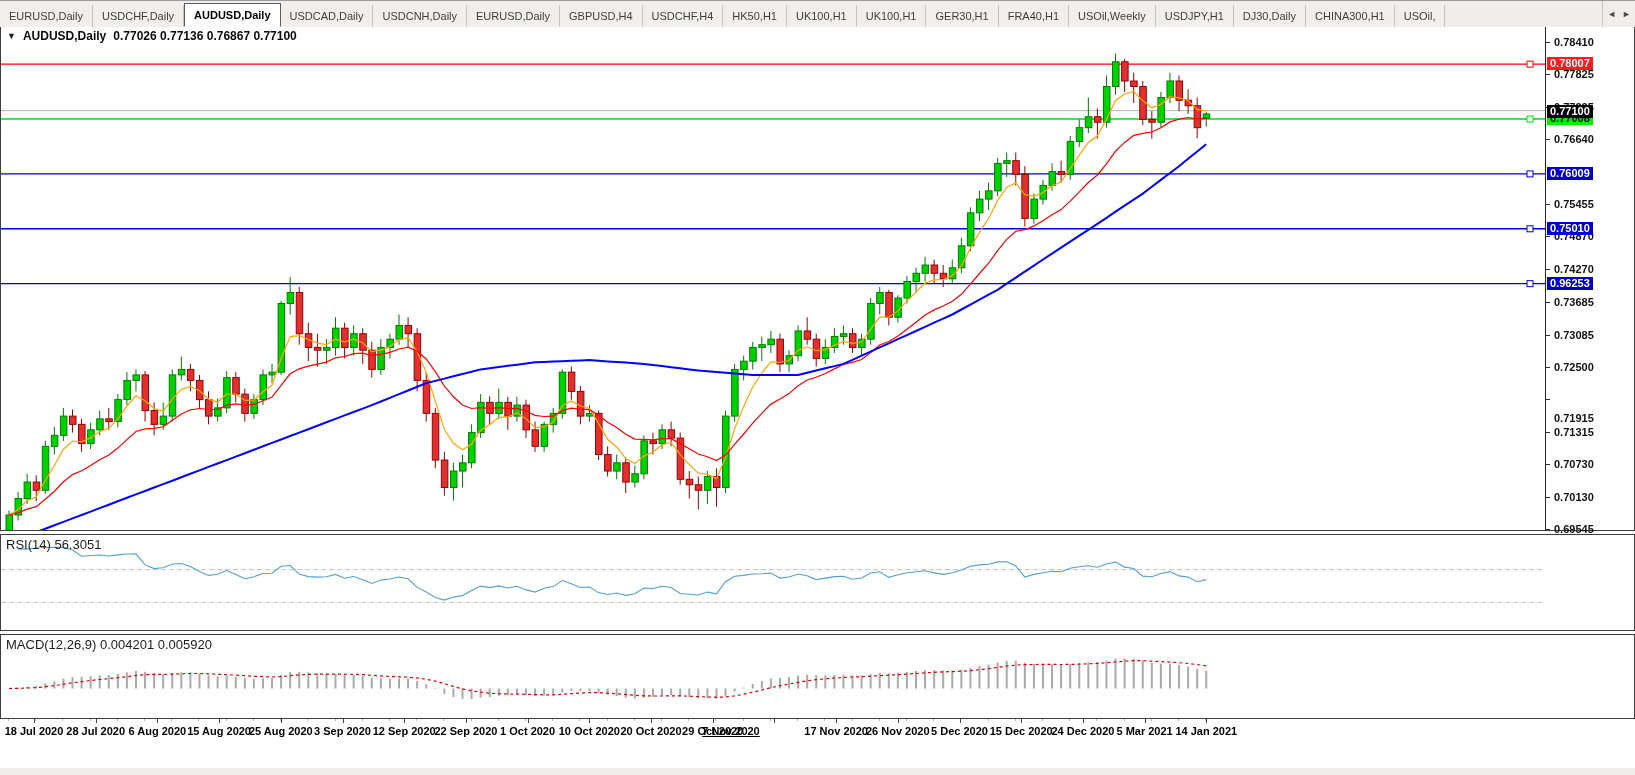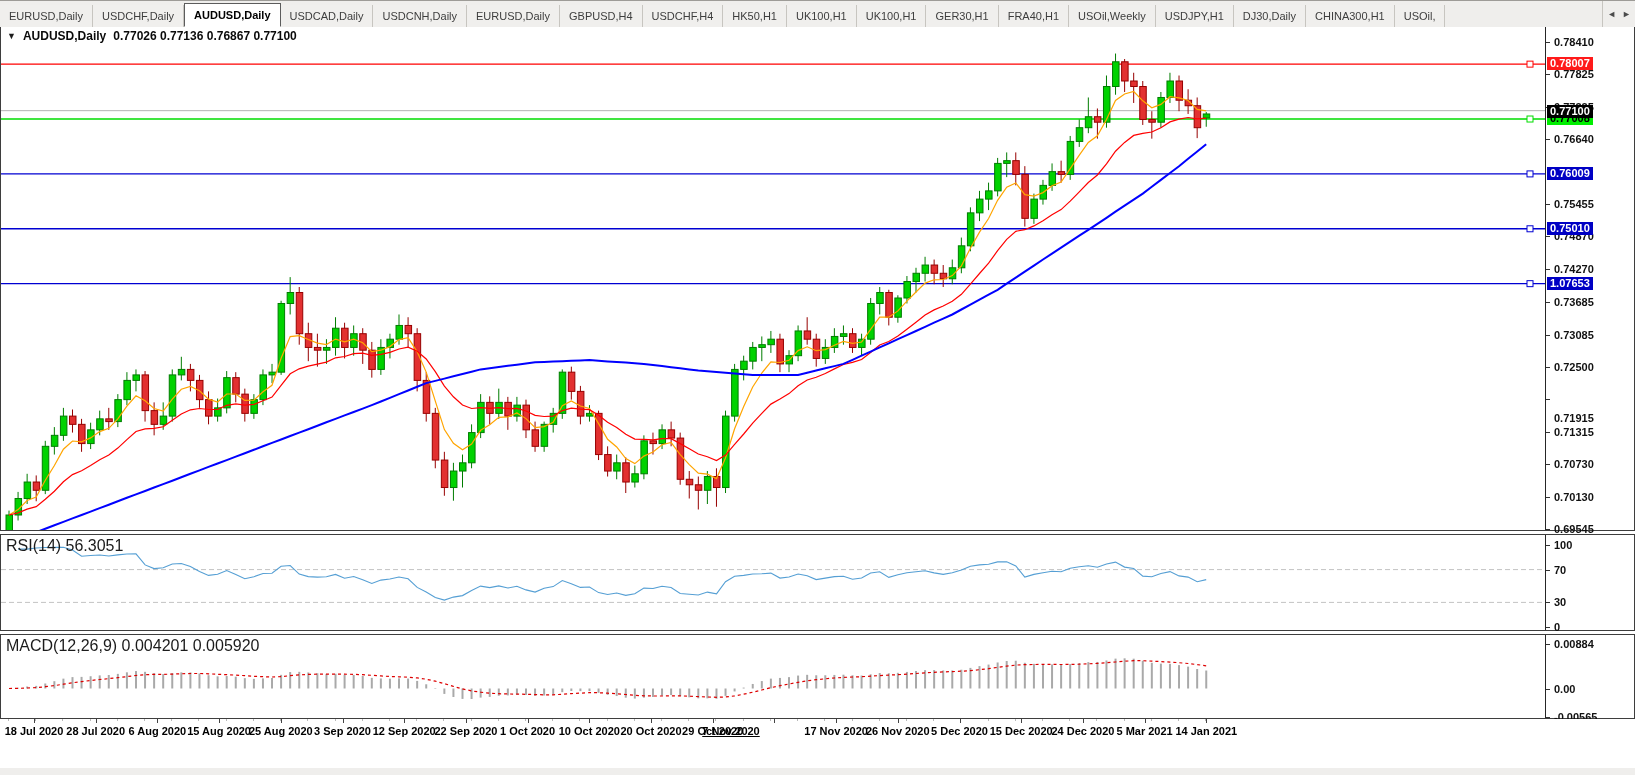"1.07653" div.badge { text: 1.07653 -> 0.96253 }
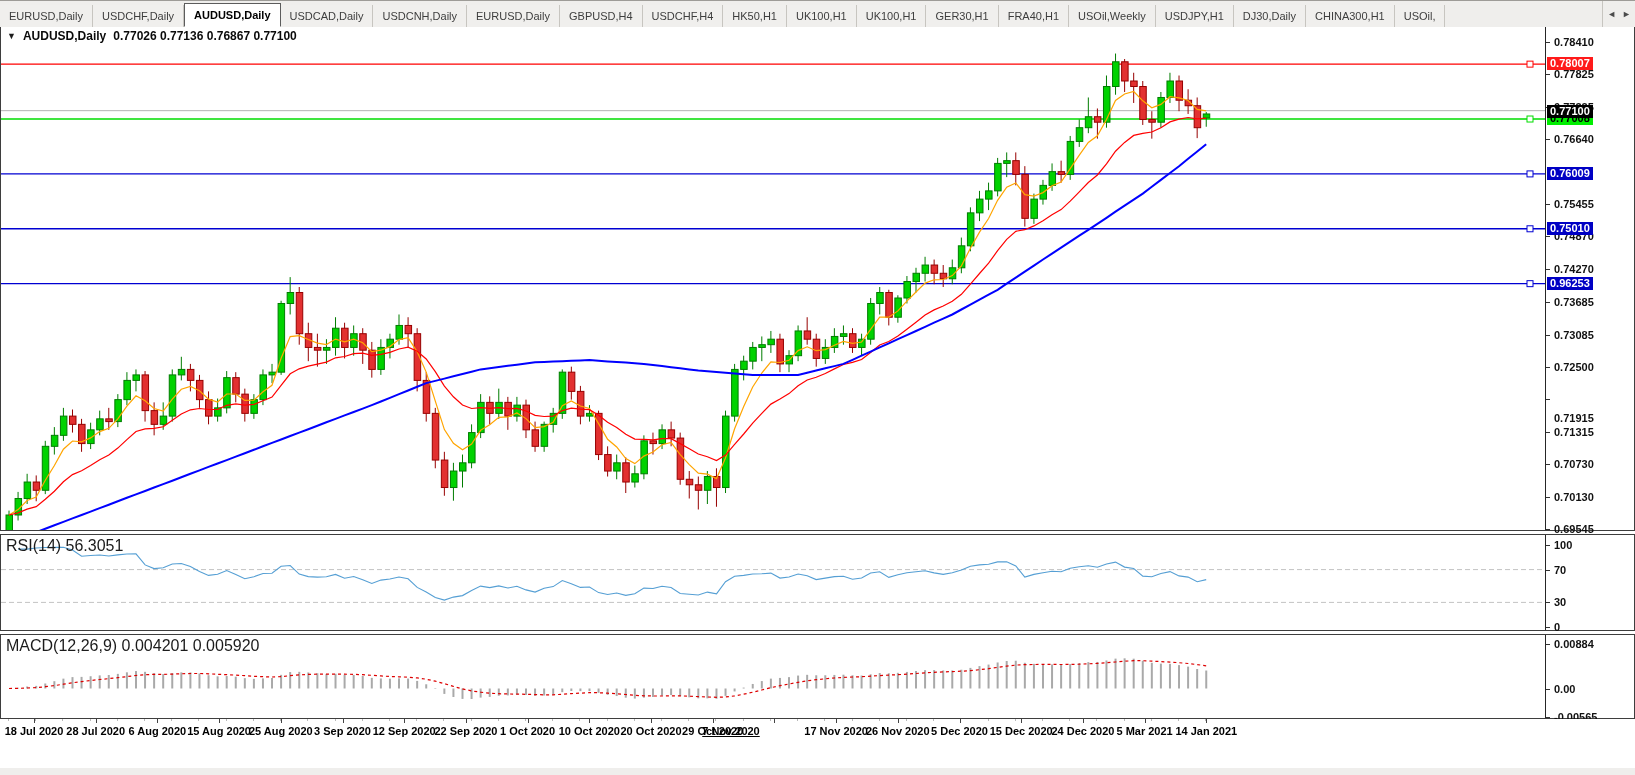"RSI(14) 56.3051" .pane-label { font-size: 16px -> 13px }
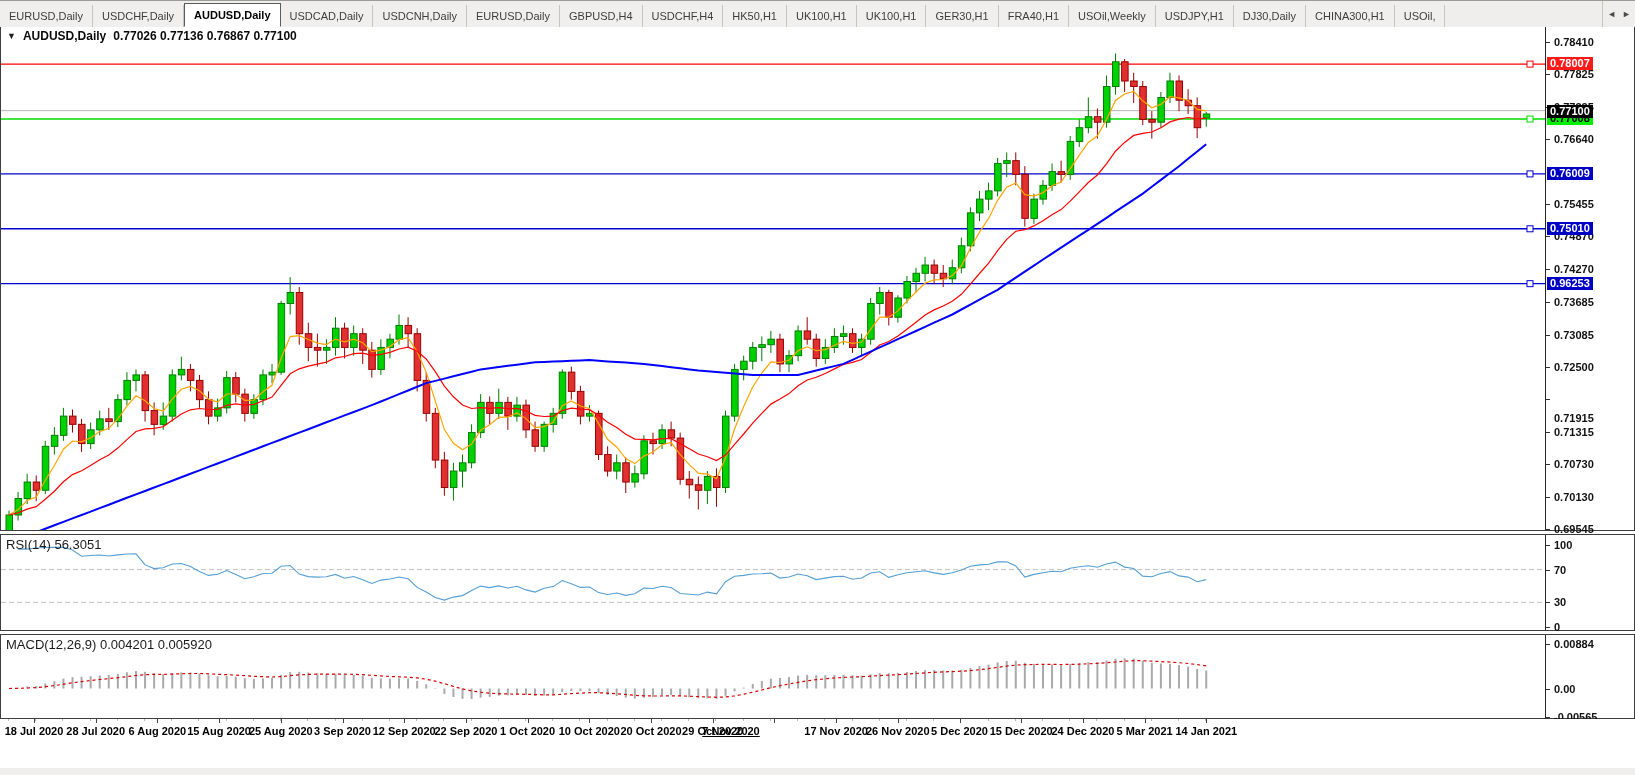"100" div.axis-strip { html: <div> <div></div> <div>100</div> <div></div> <div>70</div> <div></div> <div>30</div> <div></div> <div>0</div> </div> -> none }
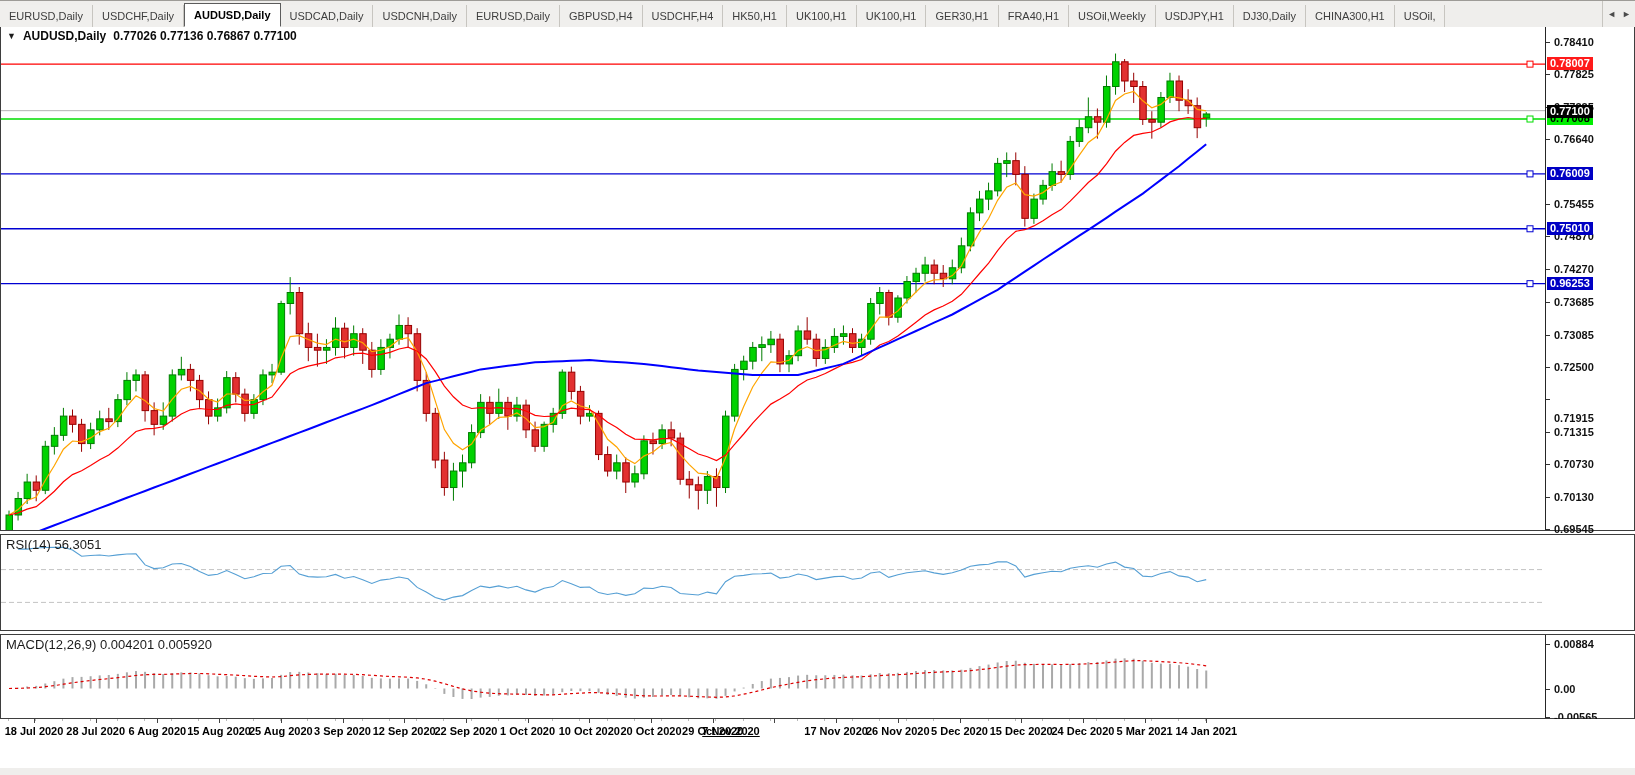"0.00884" div.axis-strip { html: <div> <div></div> <div>0.00884</div> <div></div> <div>0.00</div> <div></div> <div>-0.00565</div> </div> -> none }
